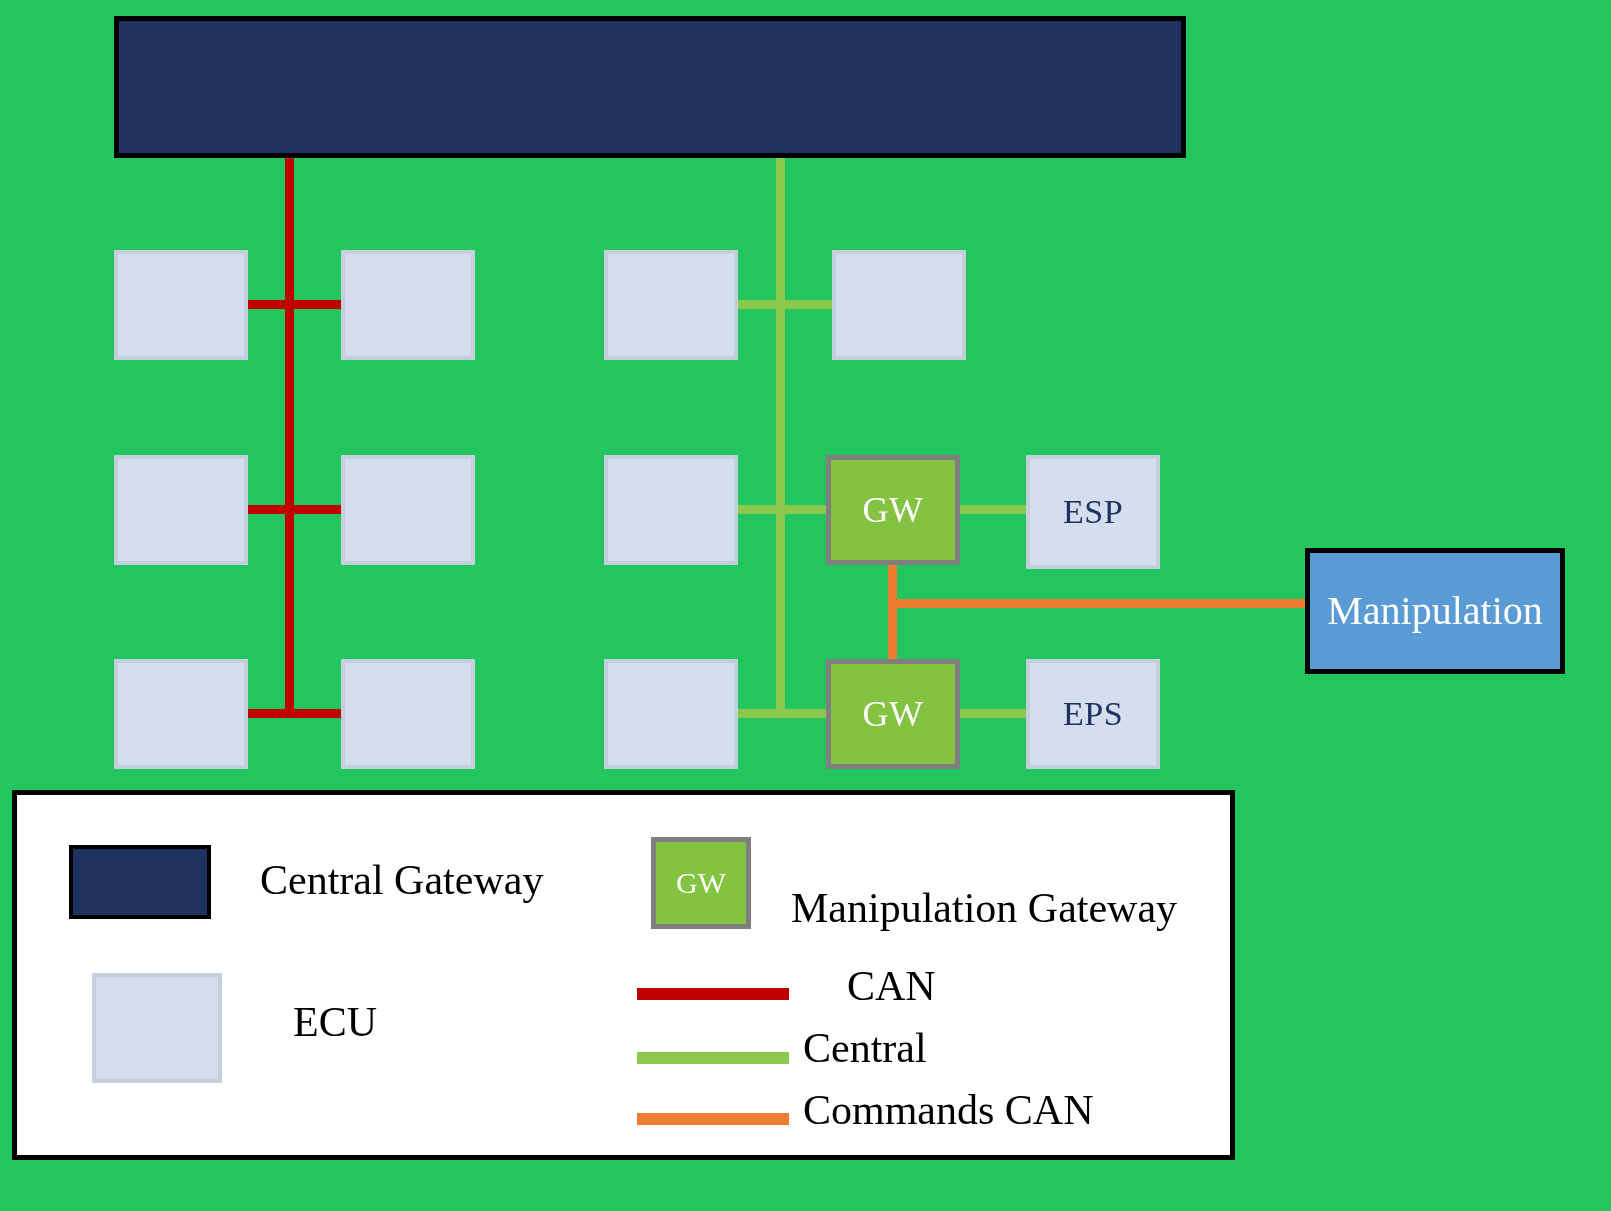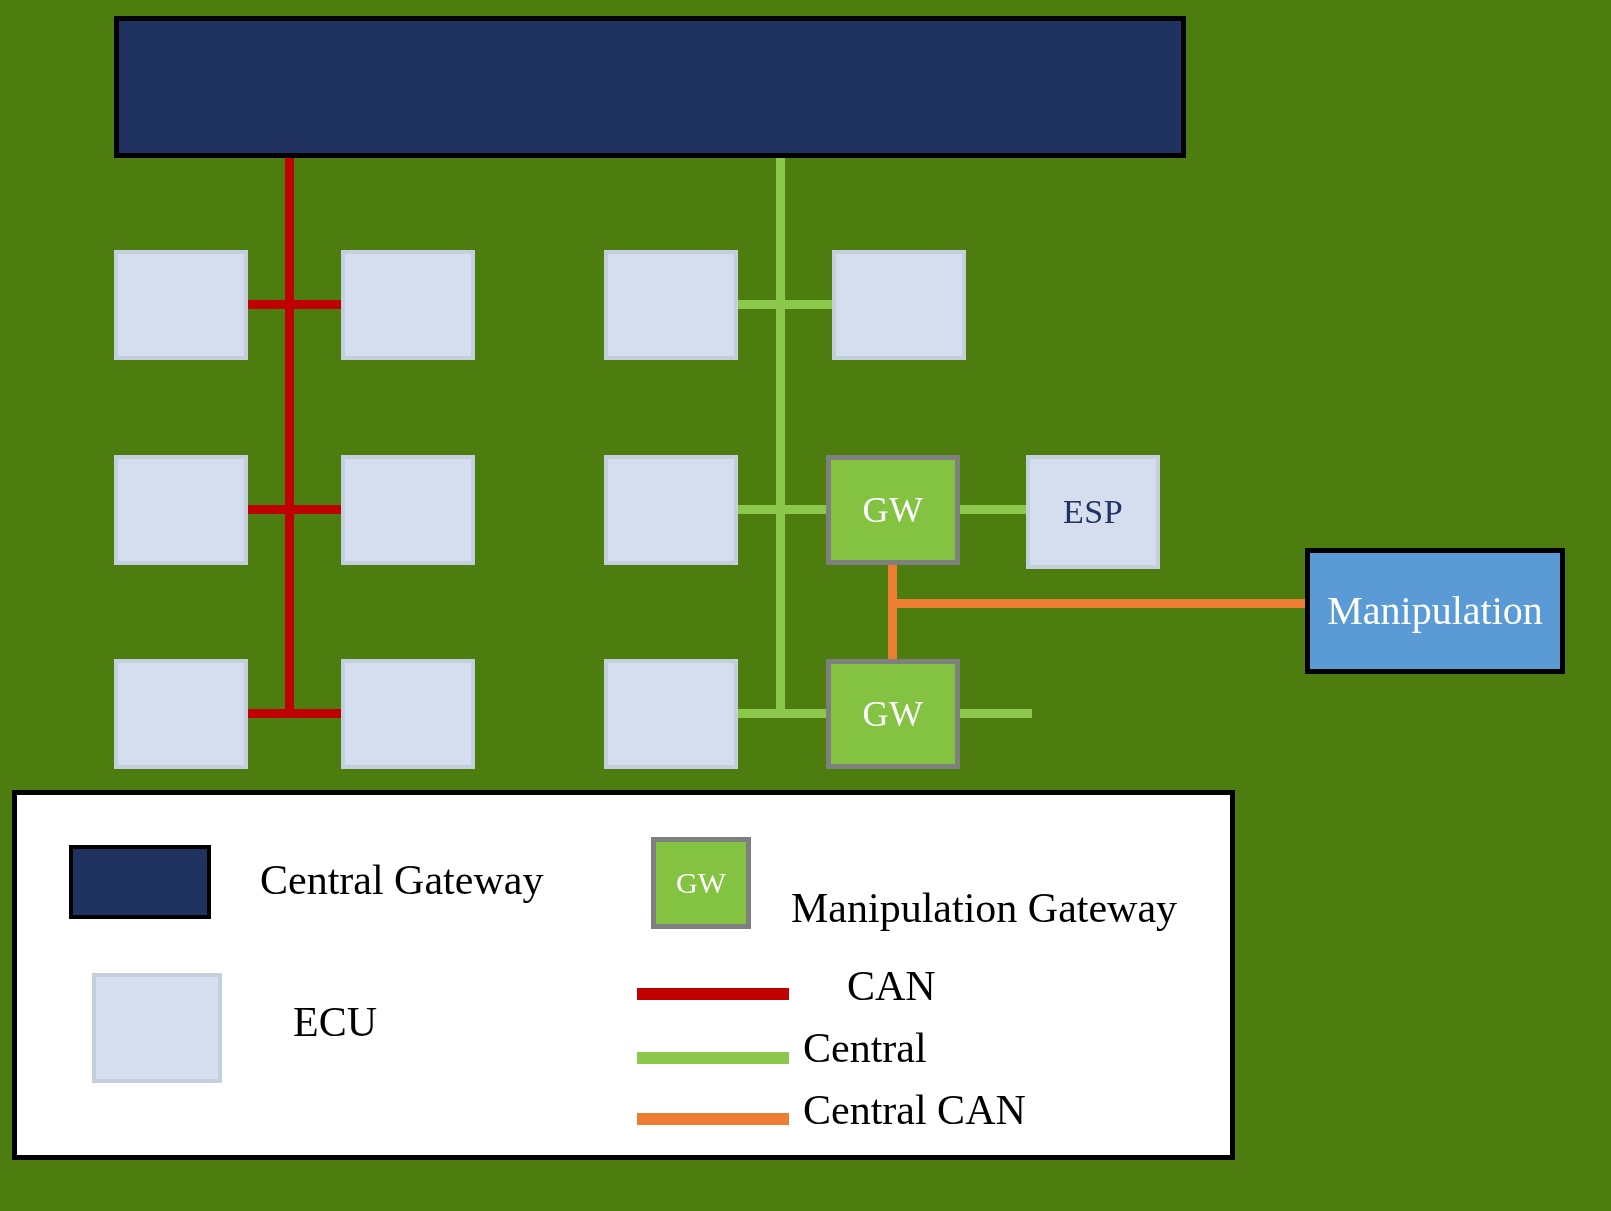"GW" #canvas { background: #4d7c0f -> #22c55e }
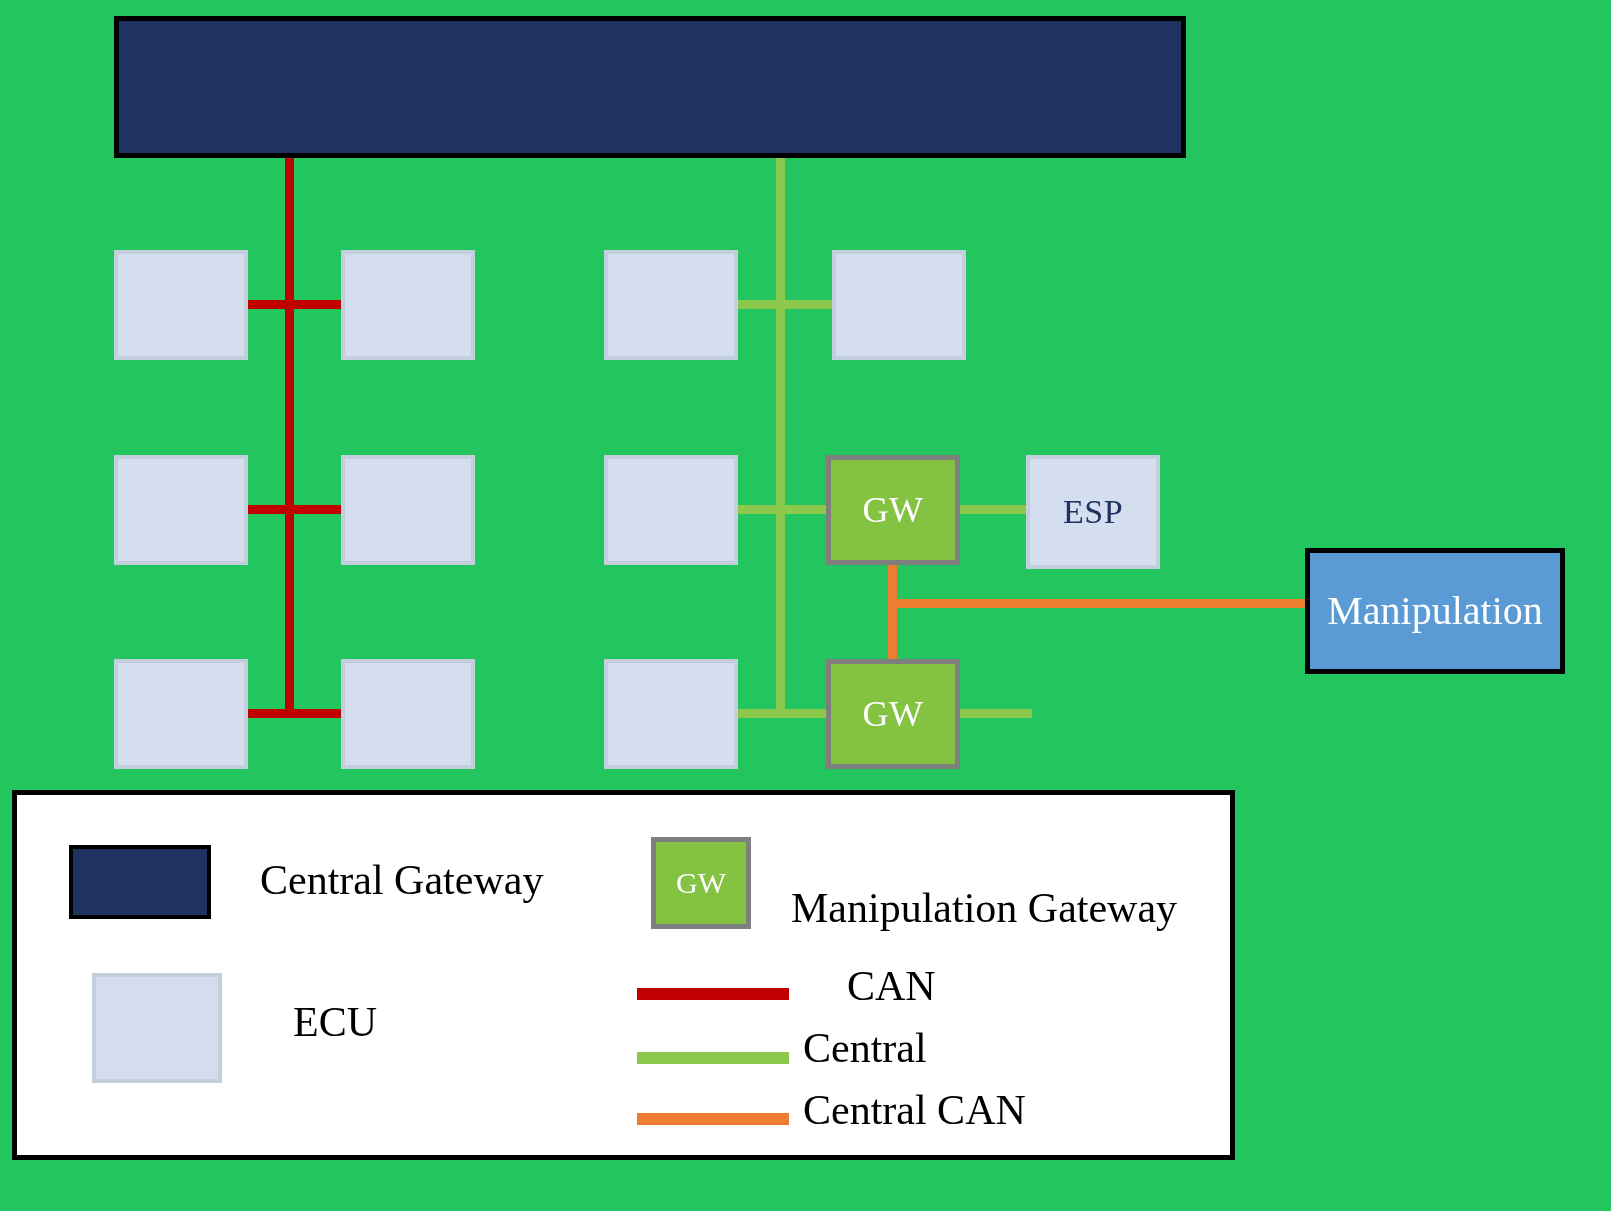"EPS" div.node { html: none -> <div> <span>EPS</span> </div> }
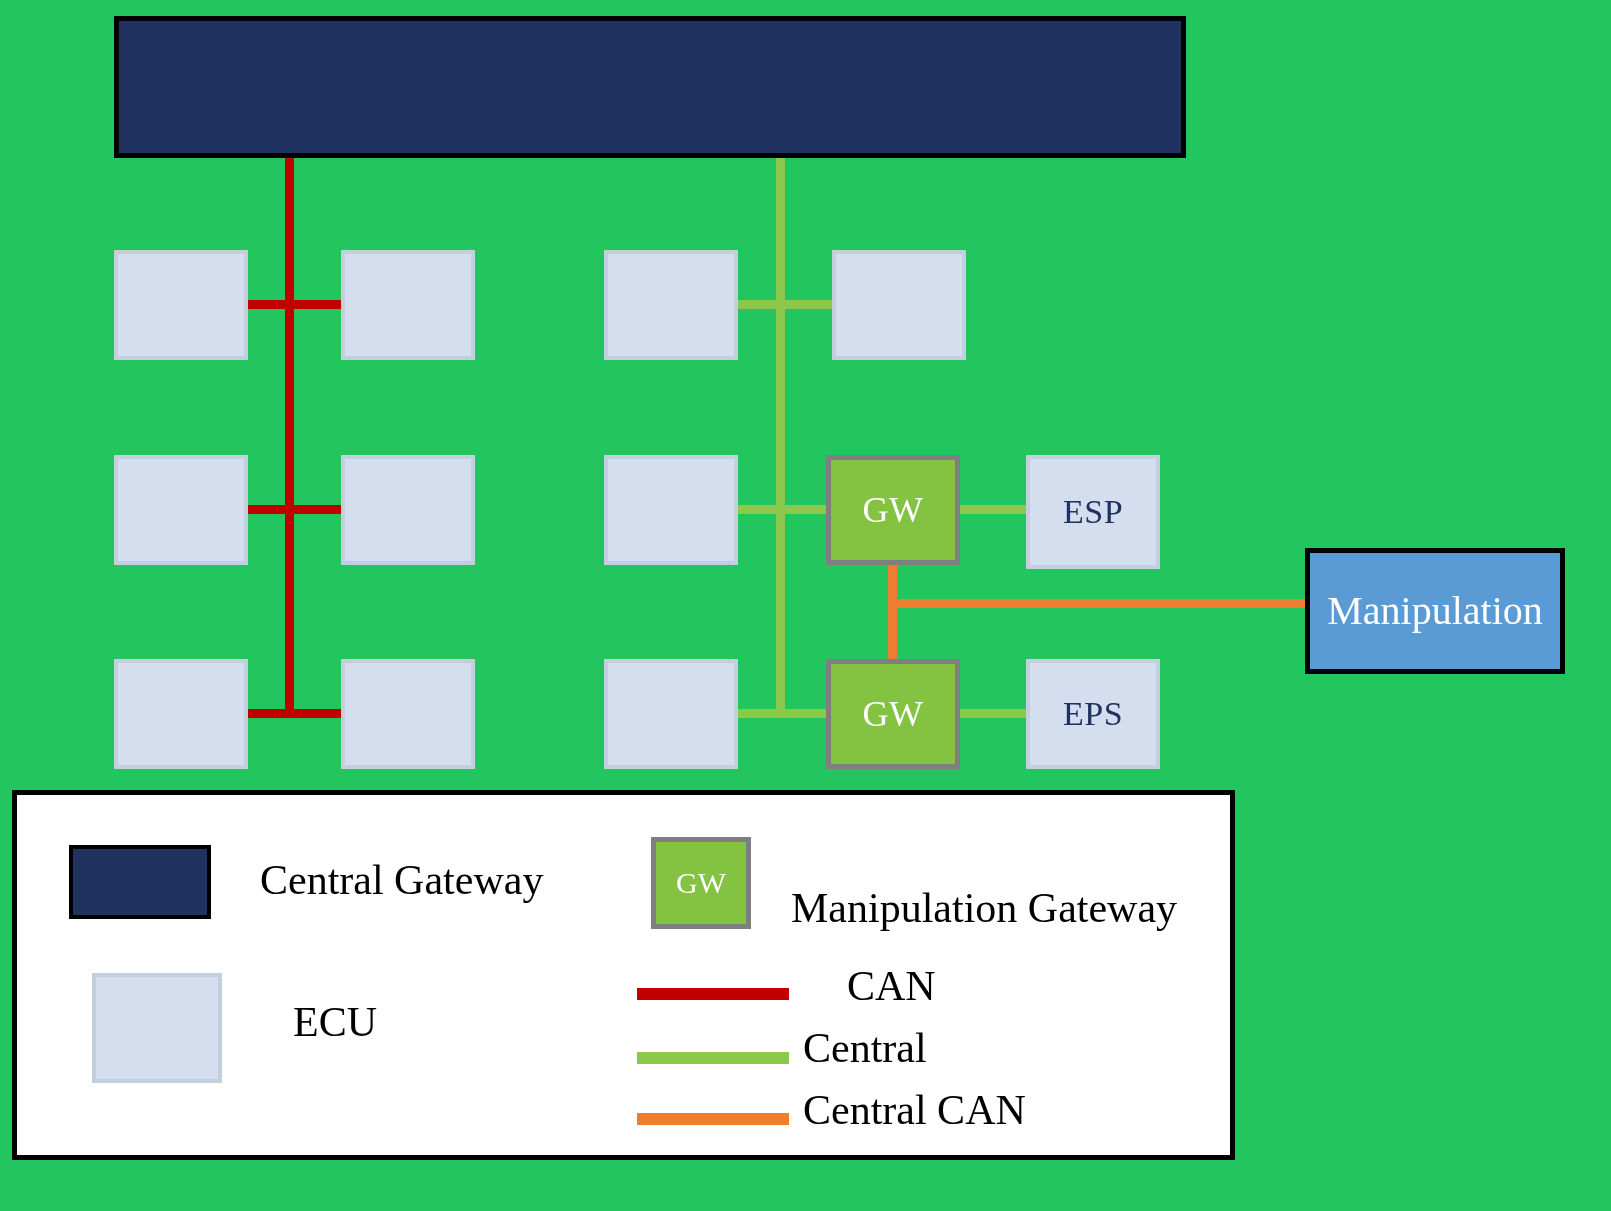"Central CAN" div.legend-text { text: Central -> Commands }
